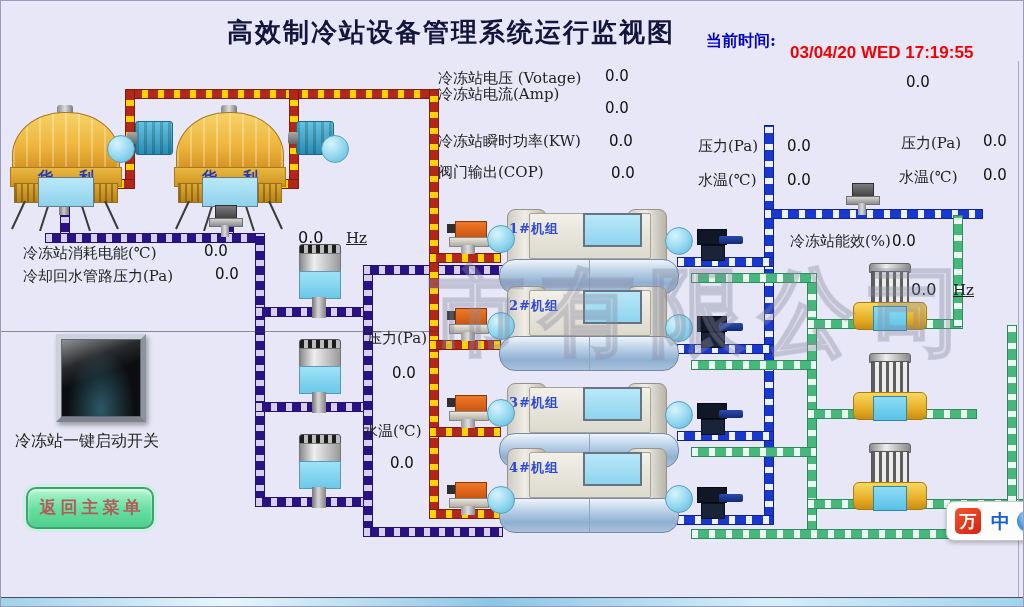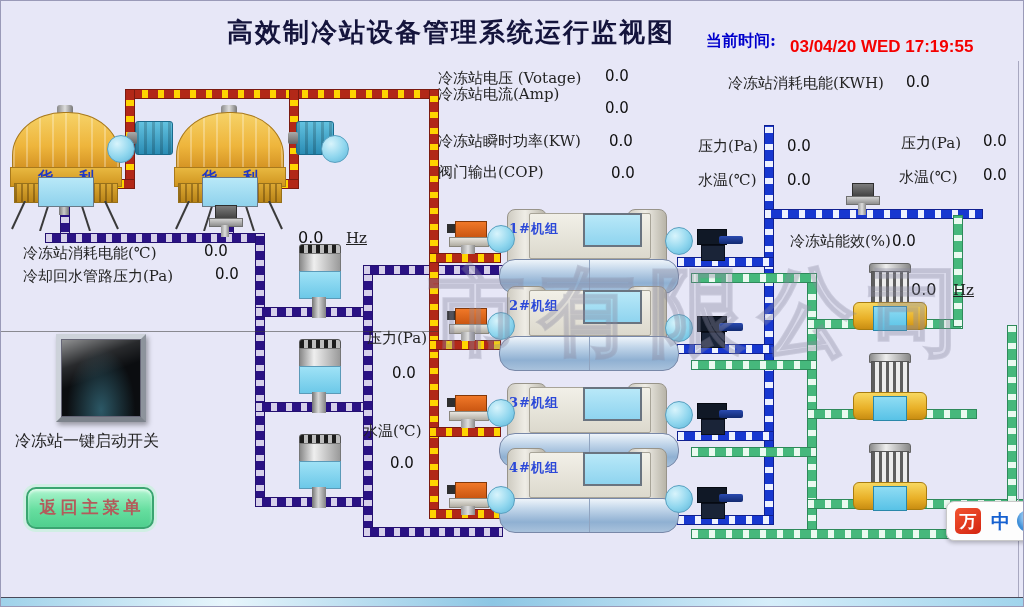"03/04/20 WED 17:19:55" .time-val { top: 36px -> 42px }
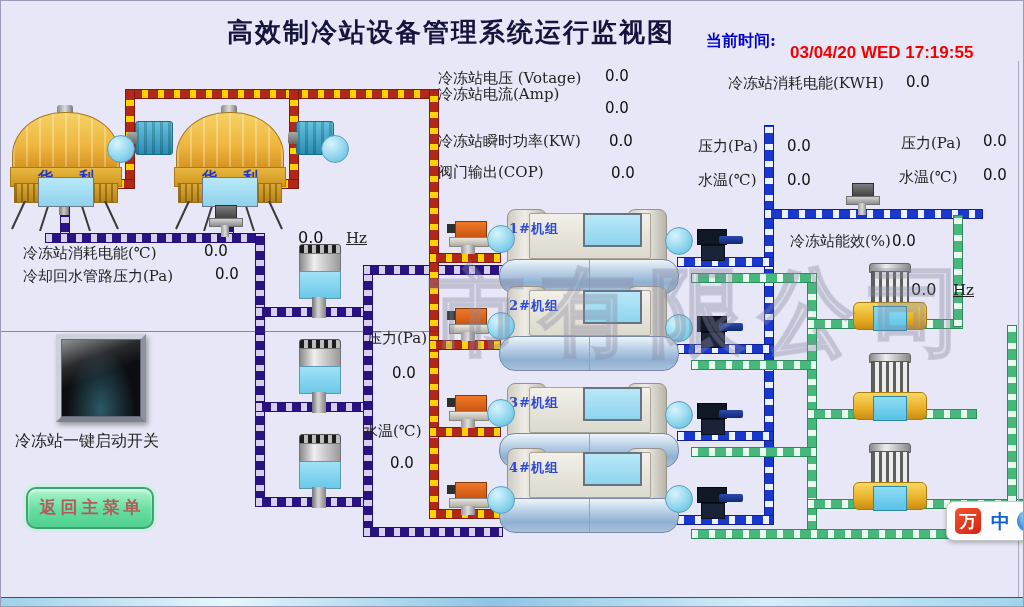"冷冻站消耗电能(KWH)" div.lbl { html: <div>冷冻站消耗电能(KWH)</div> -> none }
